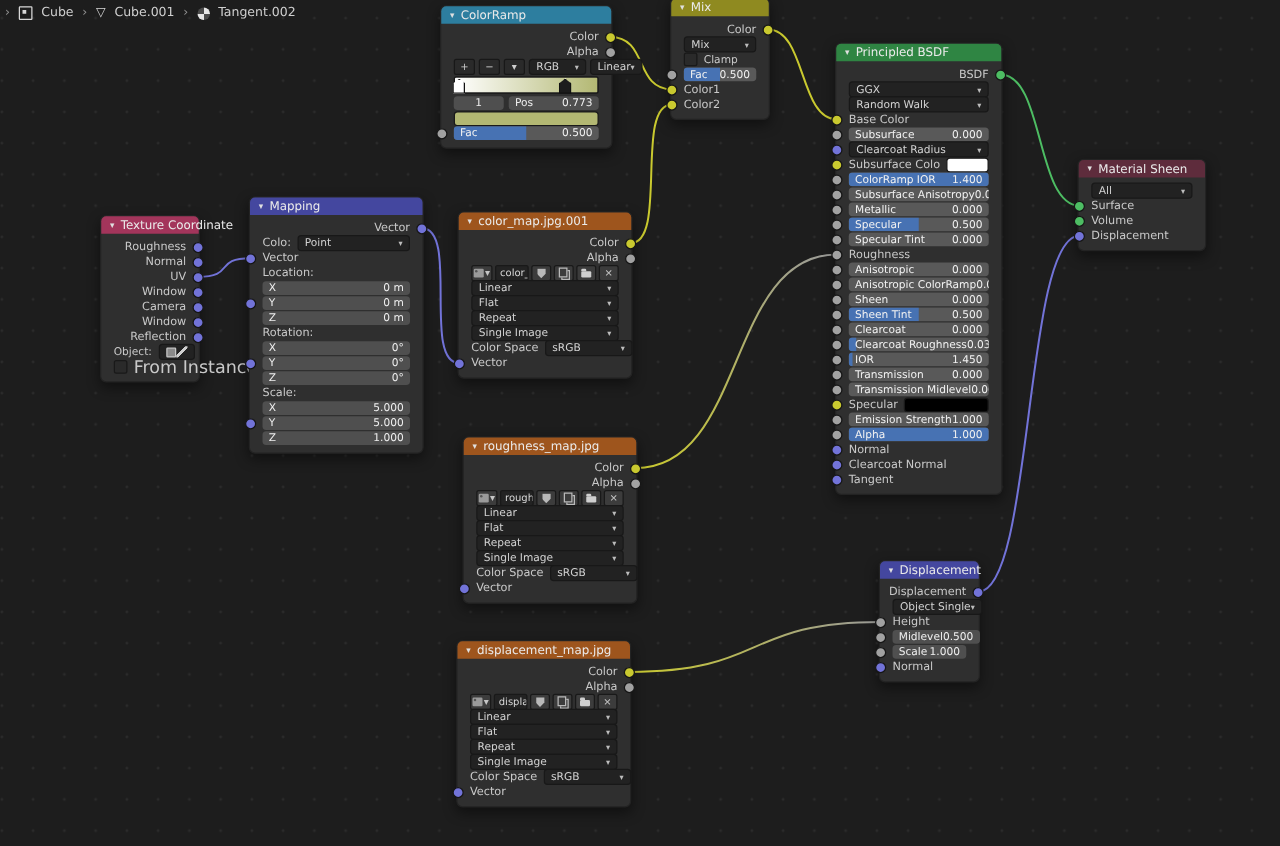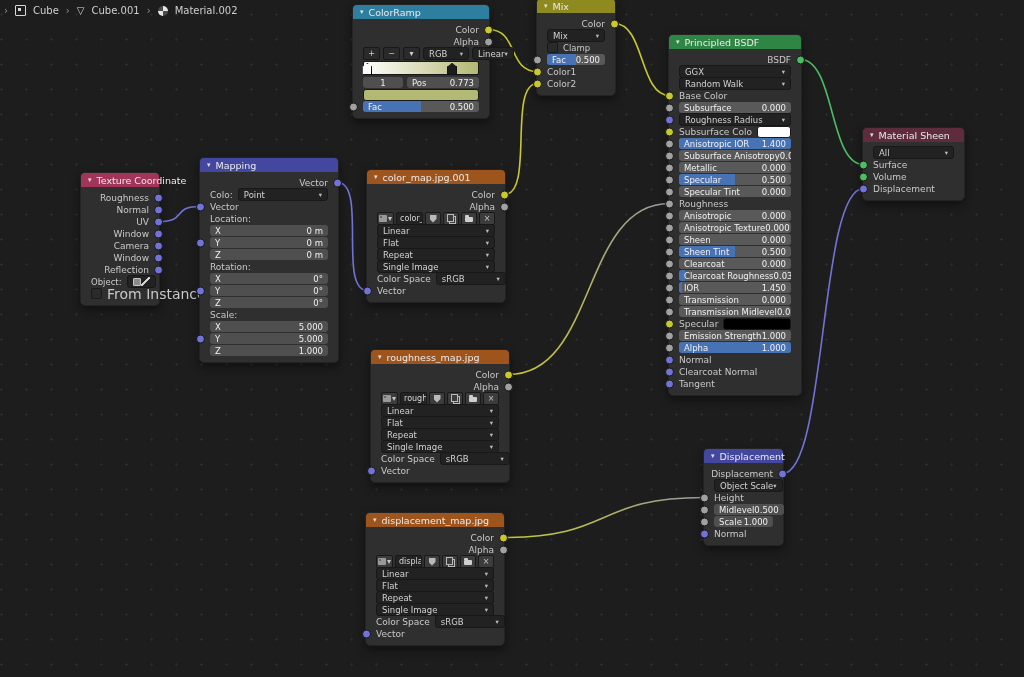"Material.002" span { text: Material.002 -> Tangent.002 }
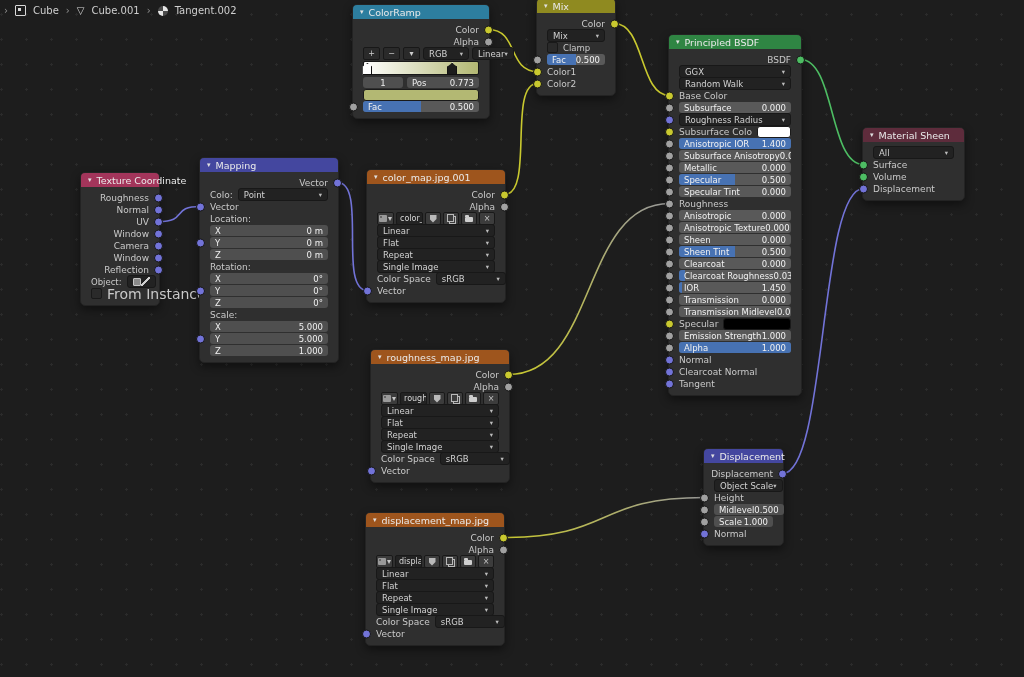"Roughness Radius" span { text: Roughness -> Clearcoat }
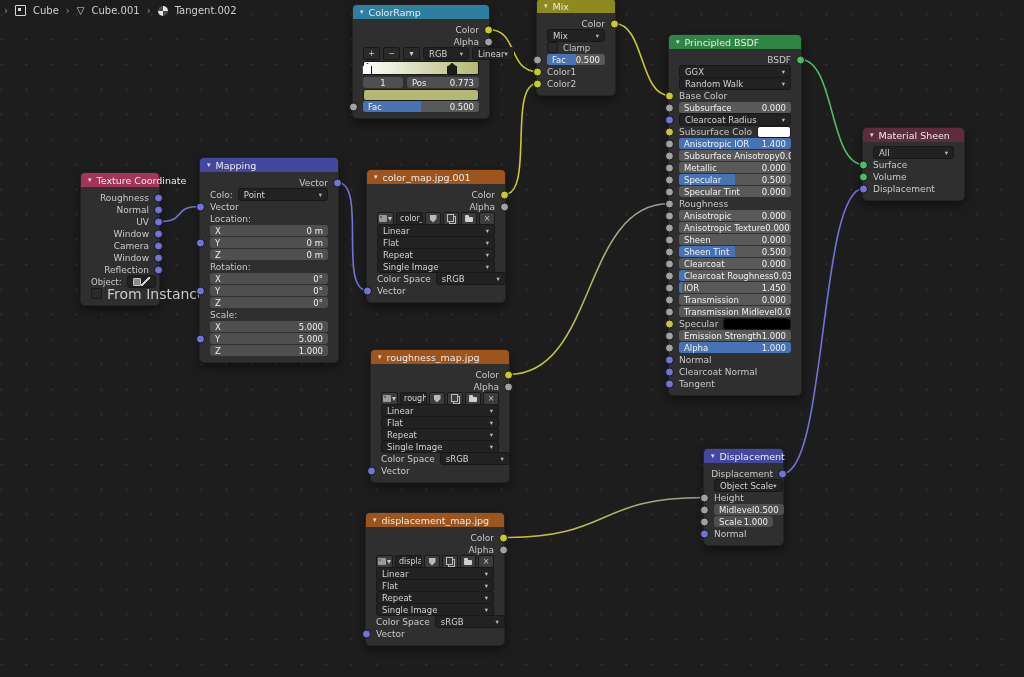"Anisotropic IOR" span.sl { text: Anisotropic -> ColorRamp }
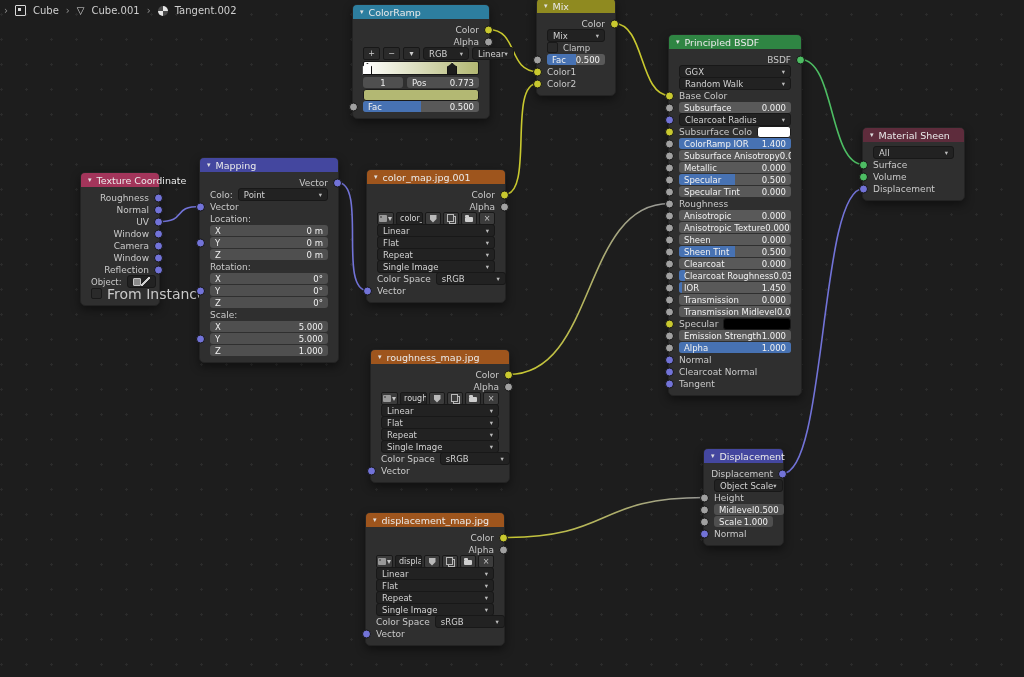"Anisotropic Texture" span.sl { text: Texture -> ColorRamp }
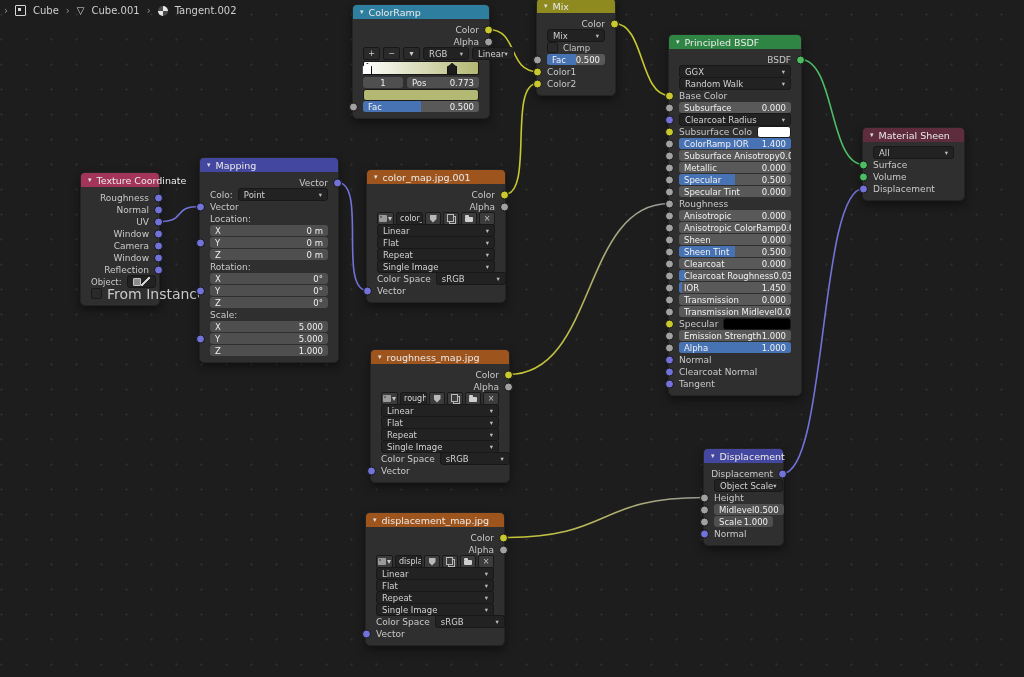"Object Scale" span { text: Scale -> Single }
